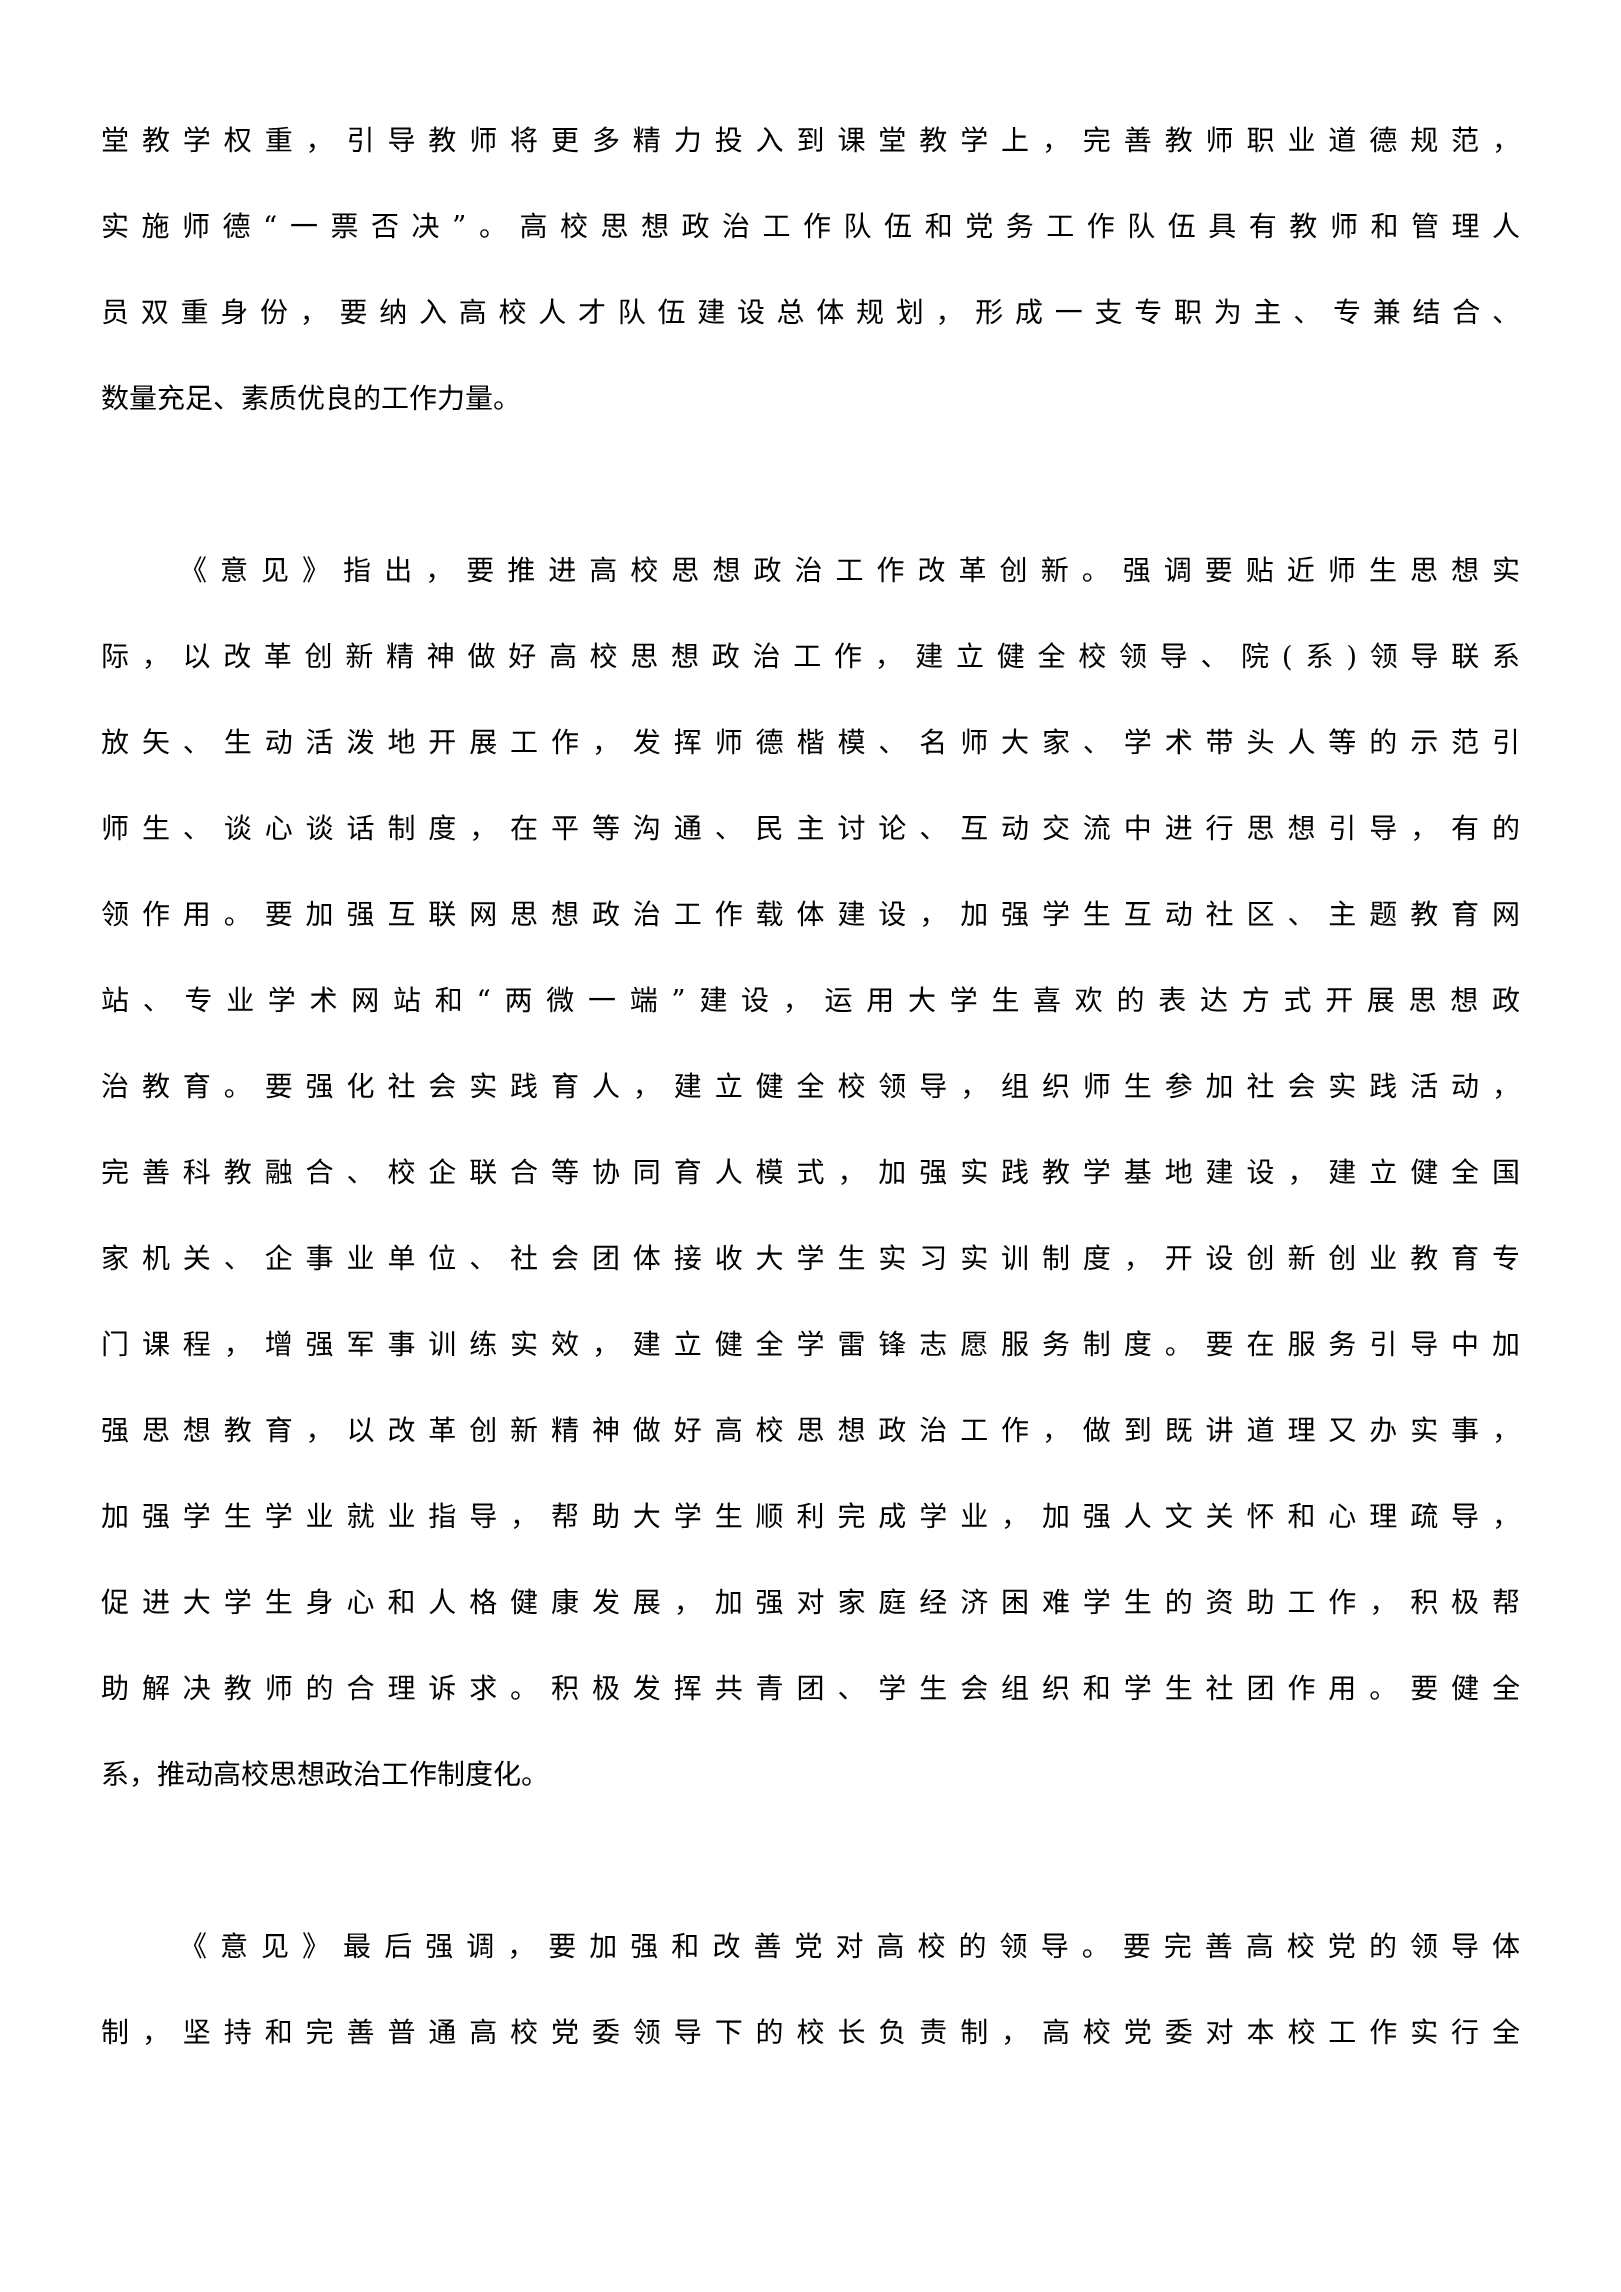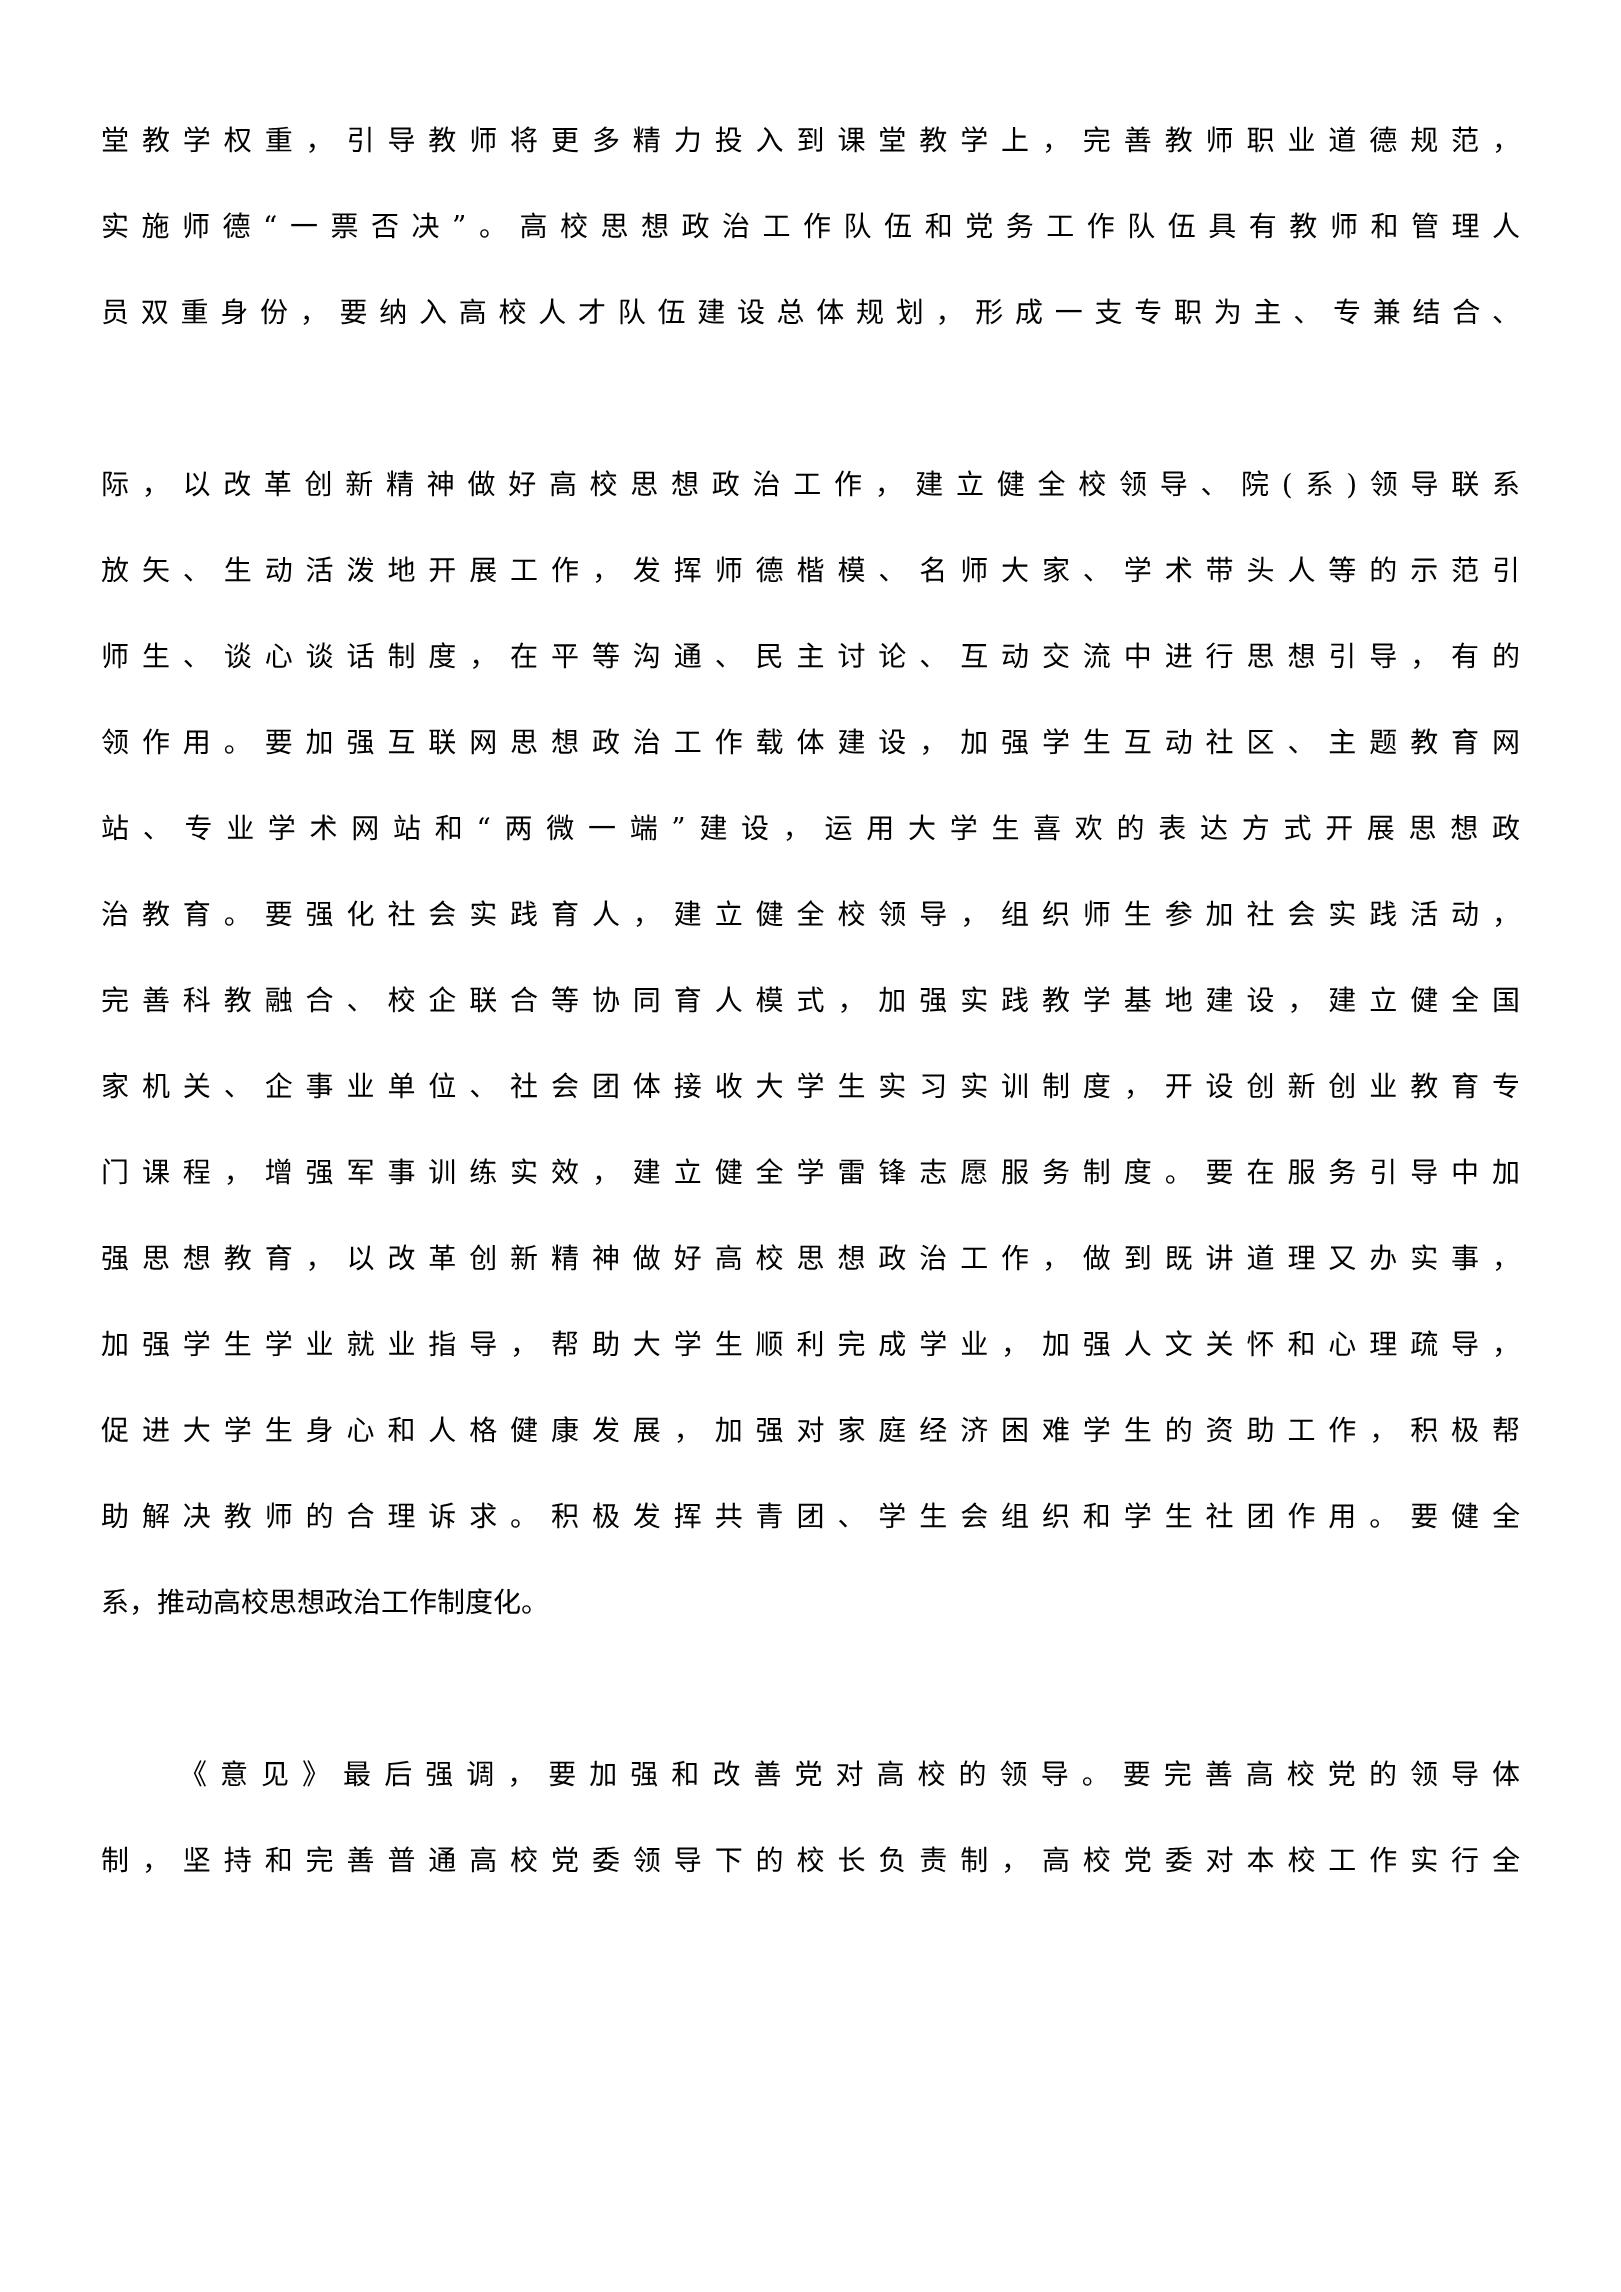"数量充足、素质优良的工作力量。" div.line { html: none -> <div>数量充足、素质优良的工作力量。</div> }
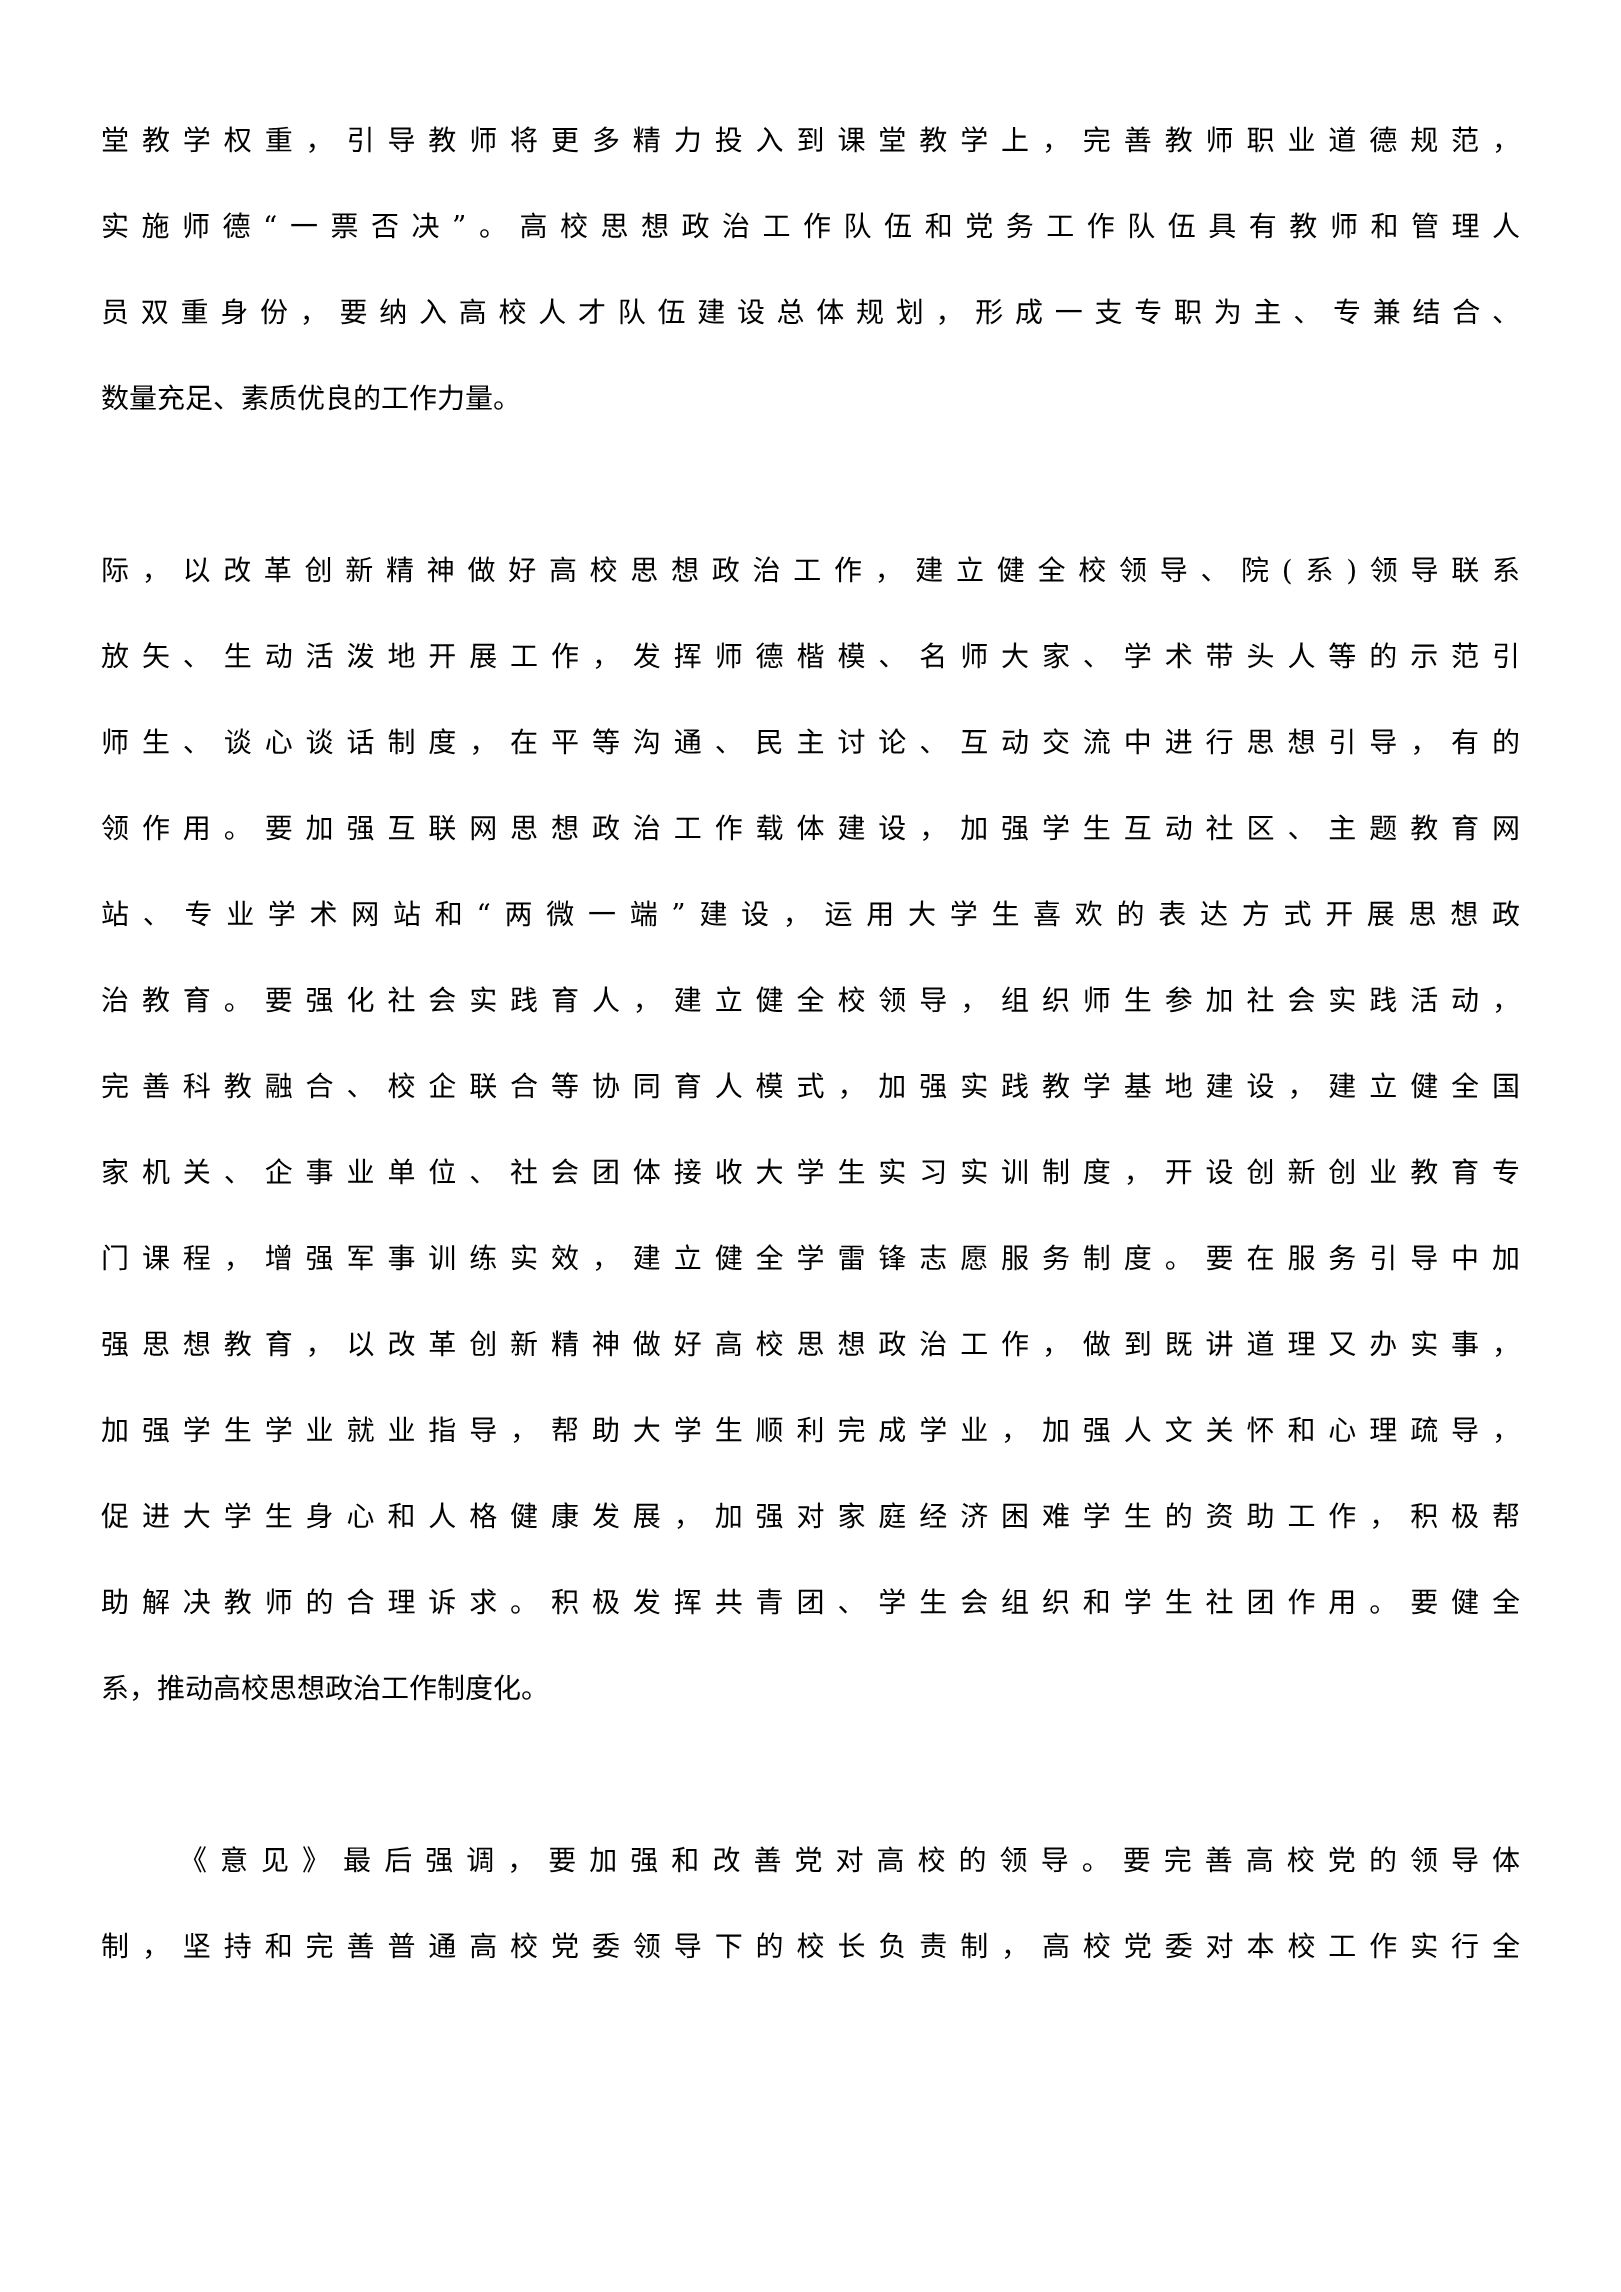"《意见》指出，要推进高校思想政治工作改革创新。强调要贴近师生思想实" div.line { html: none -> <div>《意见》指出，要推进高校思想政治工作改革创新。强调要贴近师生思想实</div> }
